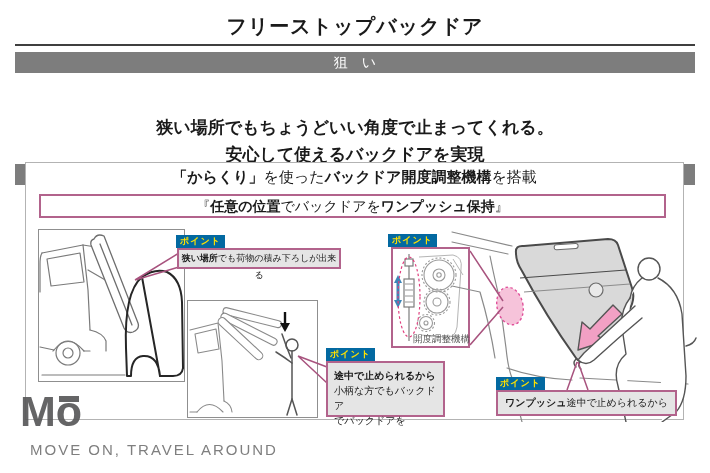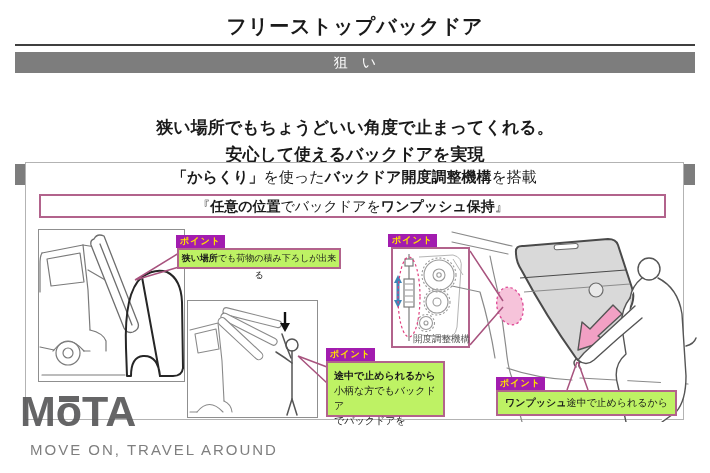"ポイント" .pt-label { background: #a21caf -> #0369a1 }
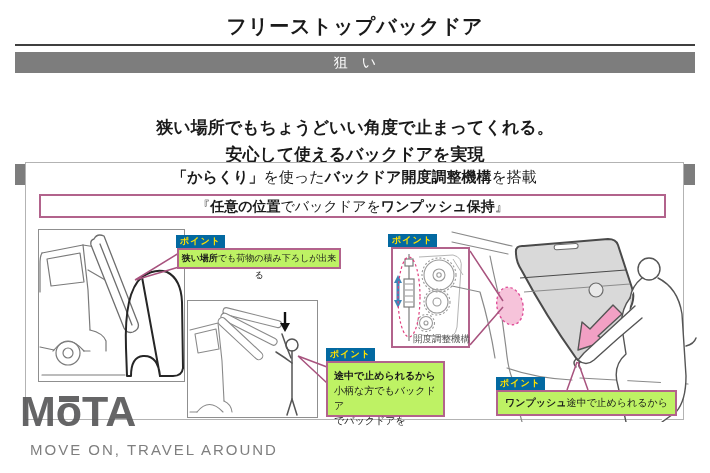"狭い場所でも荷物の積み下ろしが出来る" .callout { background: #bef264 -> #e5e5e5 }
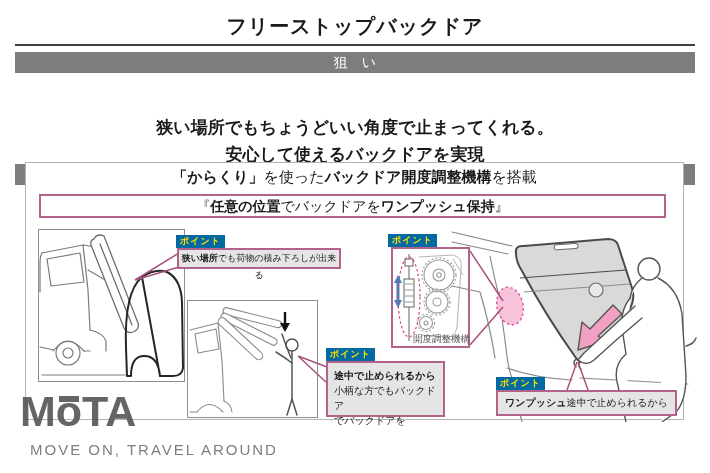"TA" span.lg { html: <span>TA</span> -> none }
